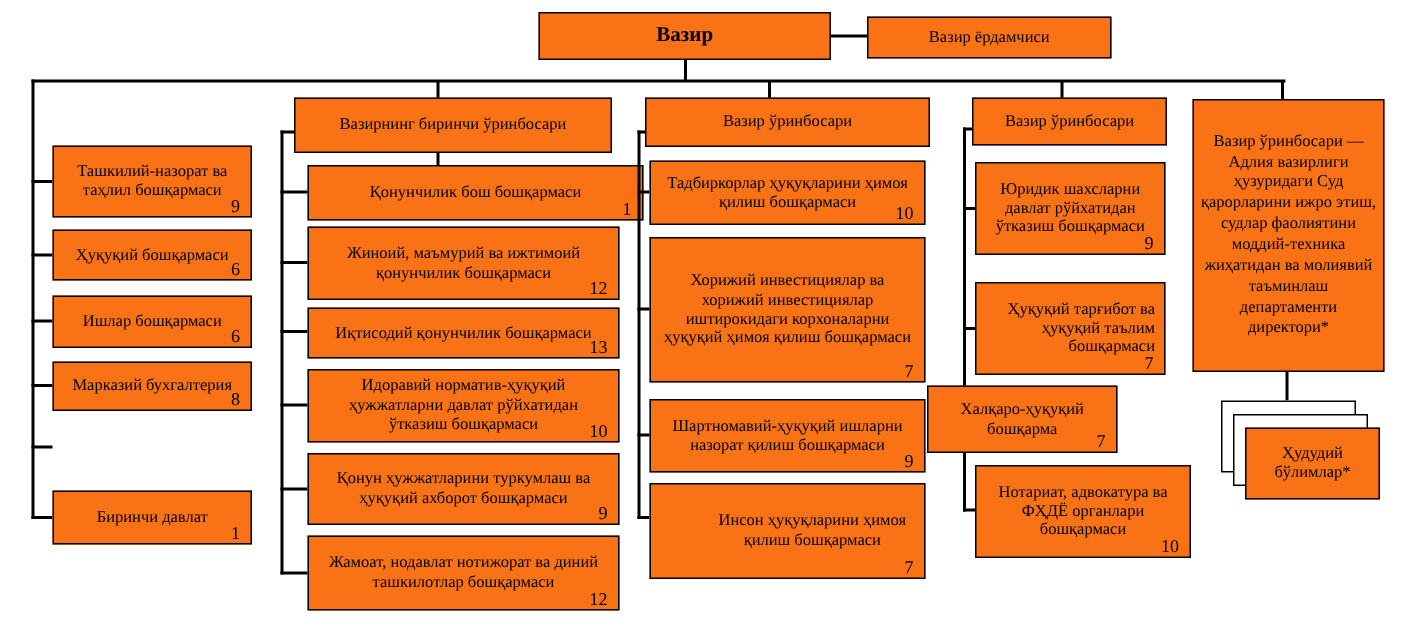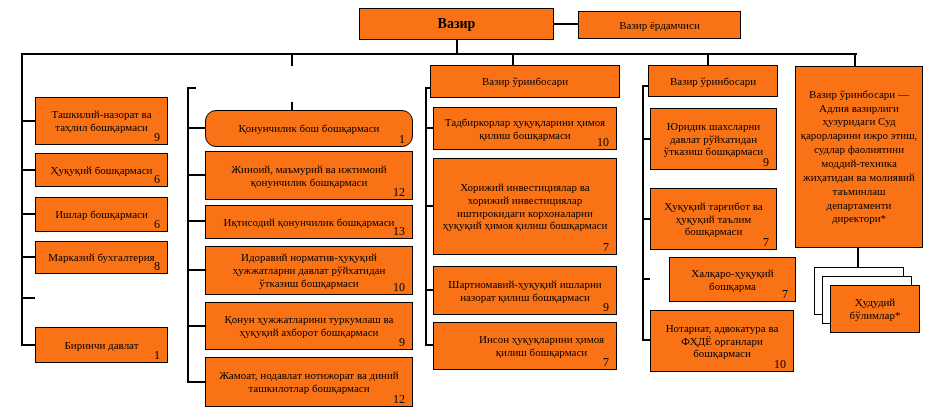"Вазирнинг биринчи ўринбосари" div.bx { html: none -> <div> <span>Вазирнинг биринчи ўринбосари</span> </div> }
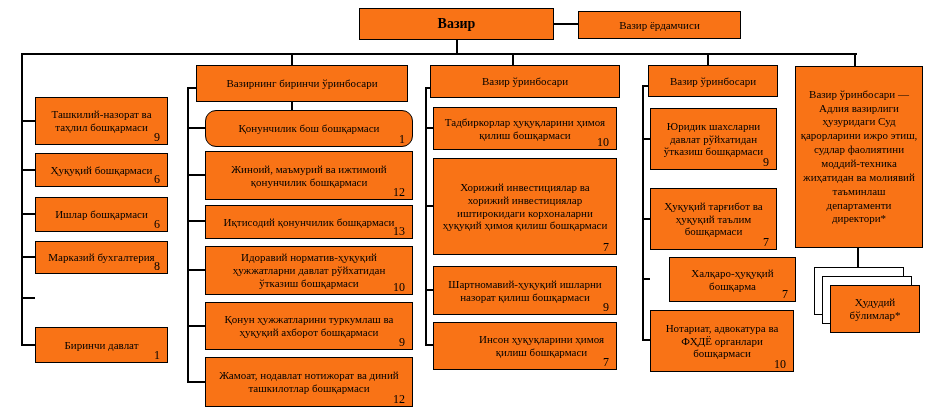"Қонунчилик бош бошқармаси" div.bx { border-radius: 11px -> none; width: 208px -> 224px }
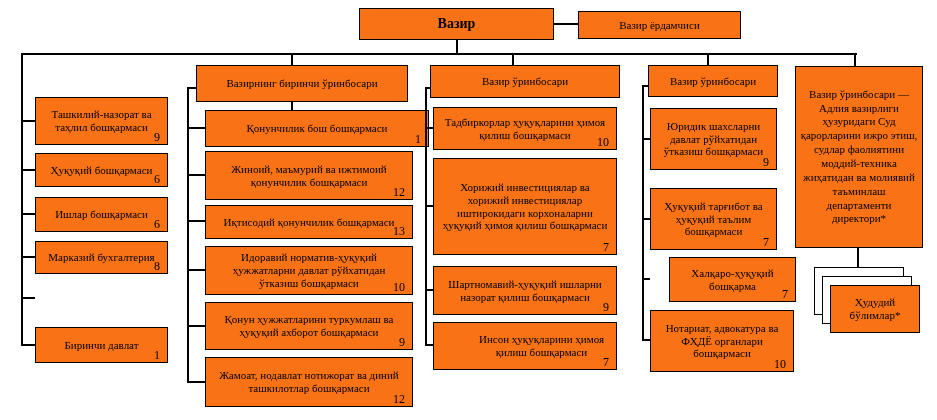"Ҳуқуқий тарғибот ва ҳуқуқий таълим" div.bx { text-align: none -> right }
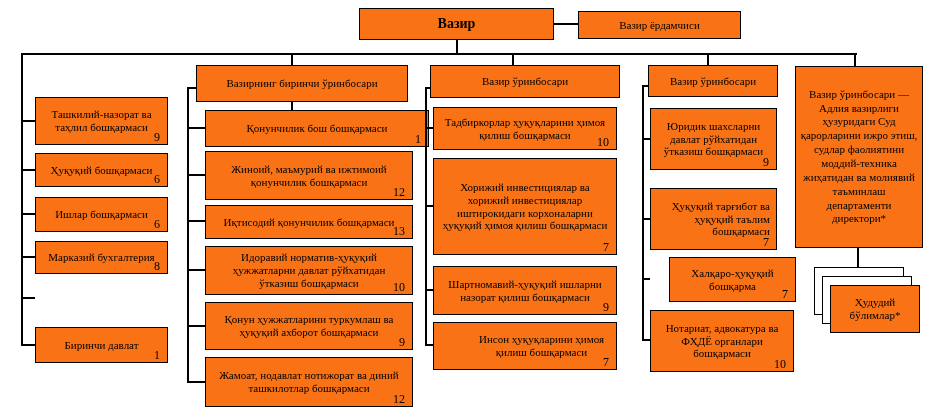"Халқаро-ҳуқуқий бошқарма" div.bx { left: 669px -> 618px }
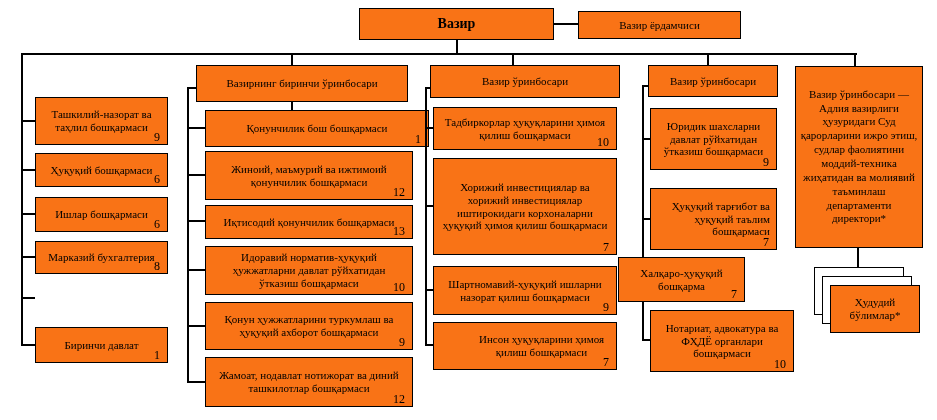"Инсон ҳуқуқларини ҳимоя қилиш бошқармаси" div.bx { height: 48px -> 64px }
